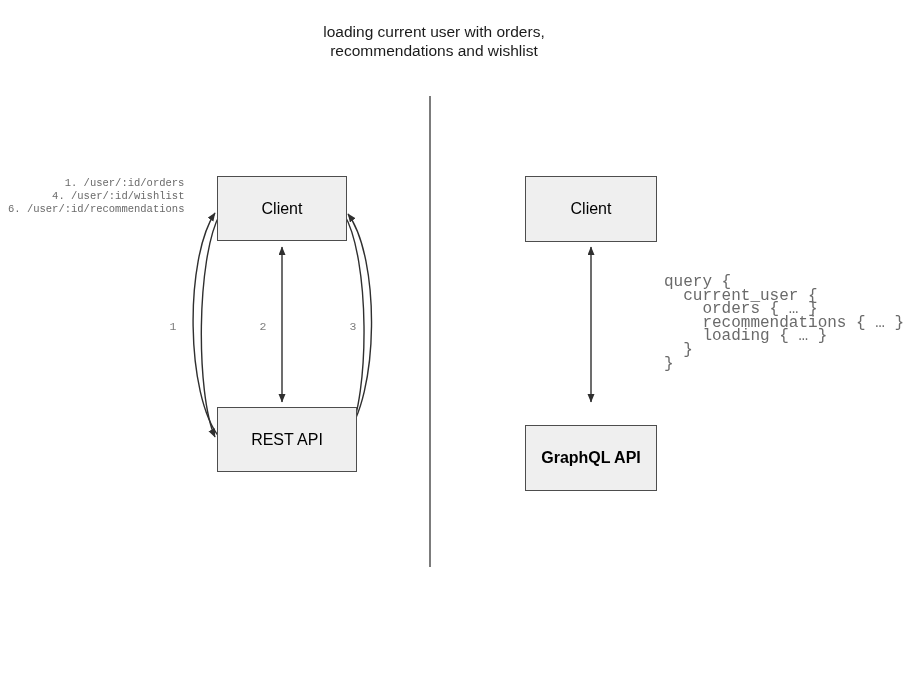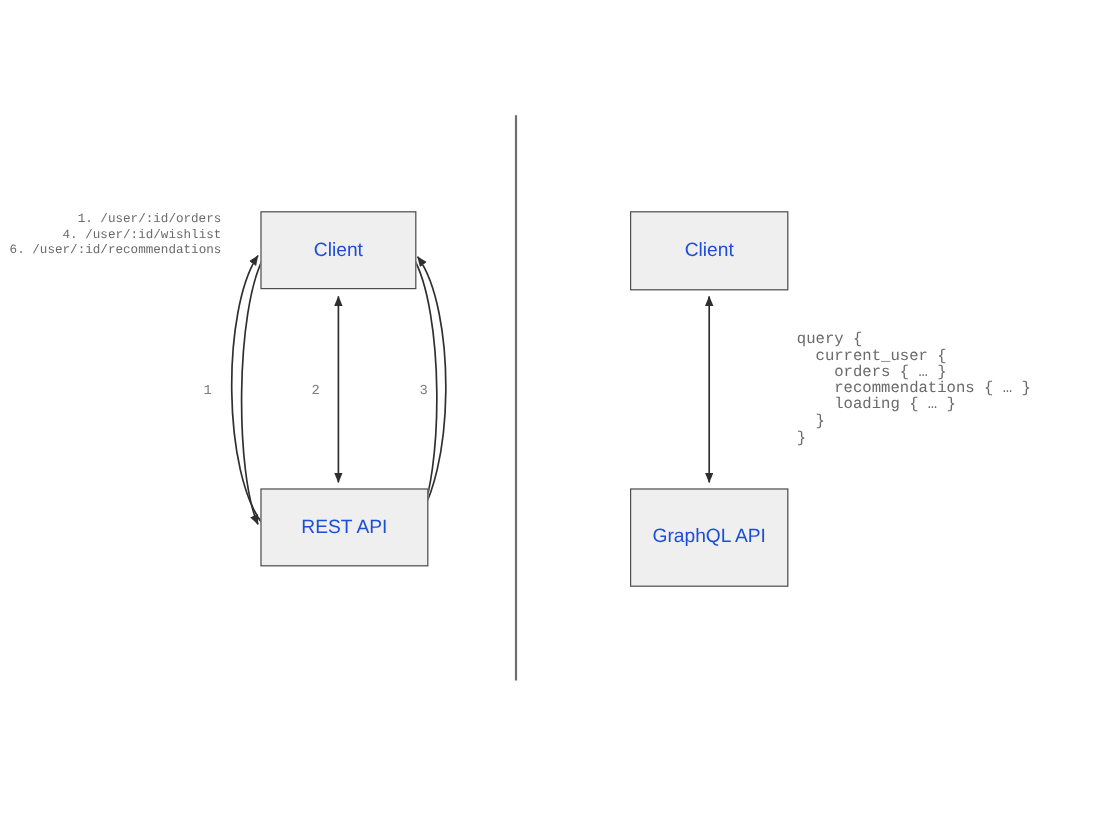"loading current user with orders," div.title { html: none -> <div> <div>loading current user with orders,</div> <div>recommendations and wishlist</div> </div> }
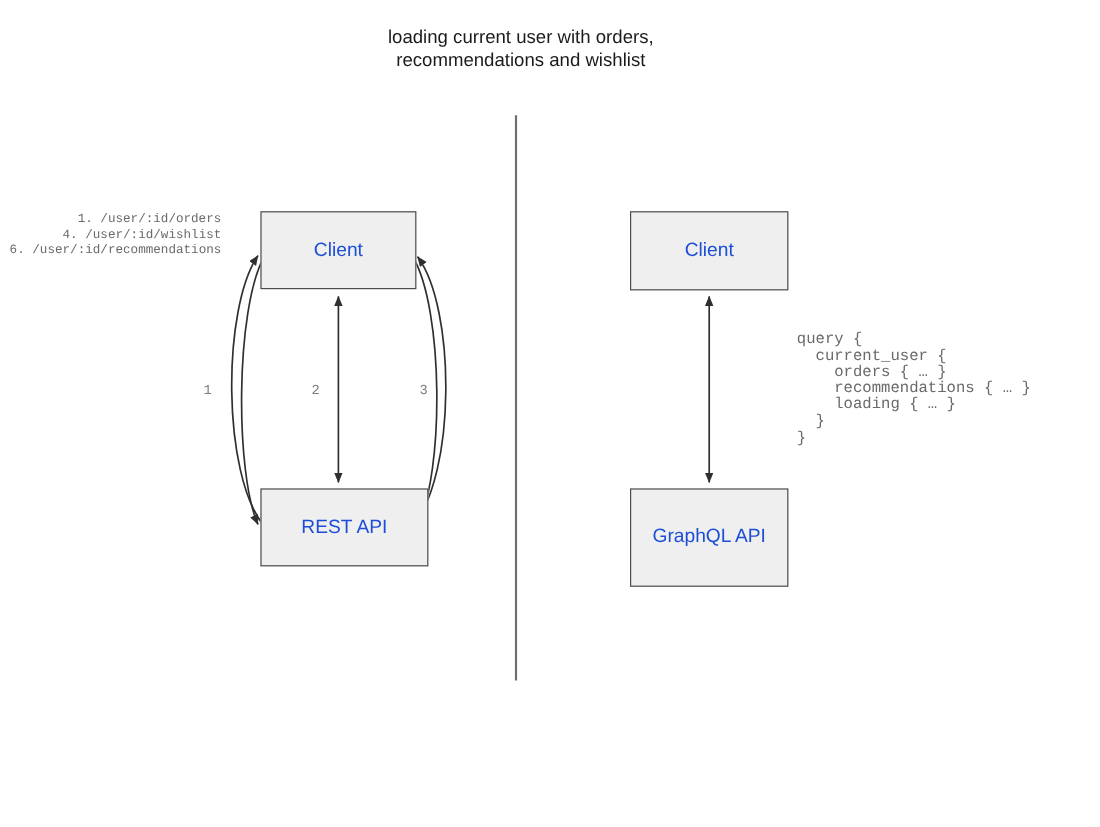"Client" .node { color: #1d4ed8 -> #000000 }
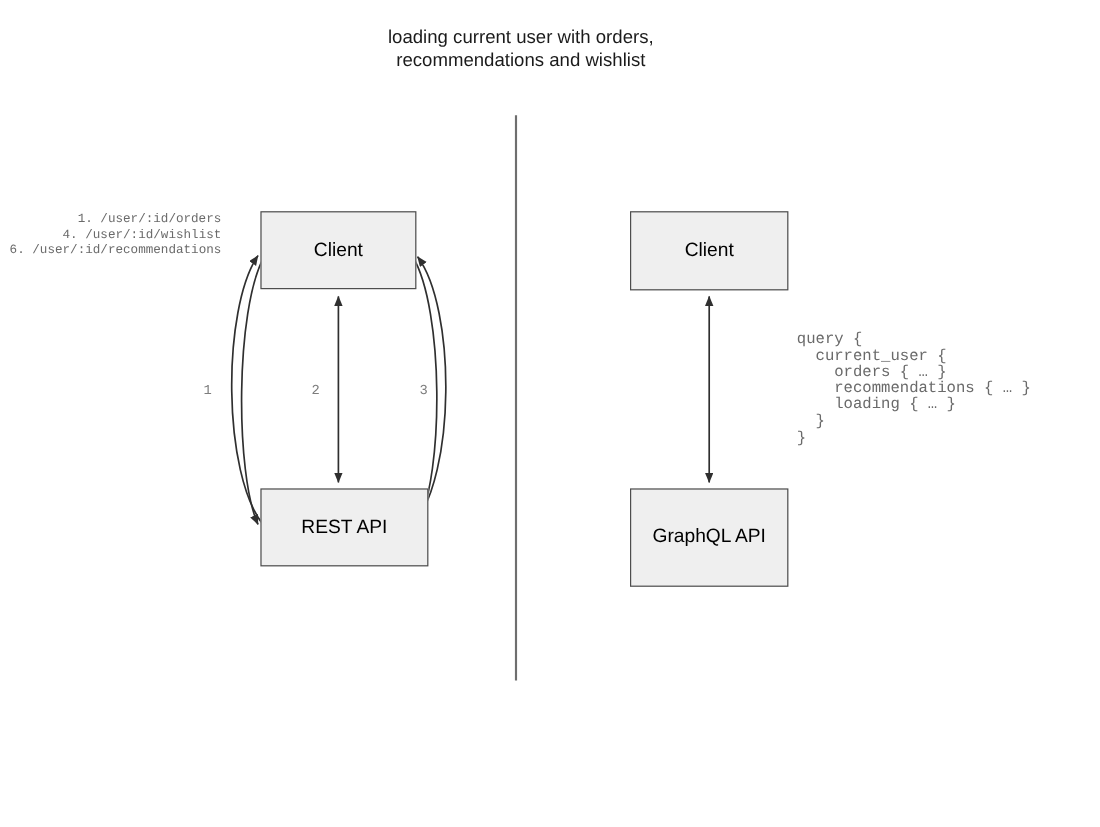"query {" .query { font-size: 13px -> 16px }
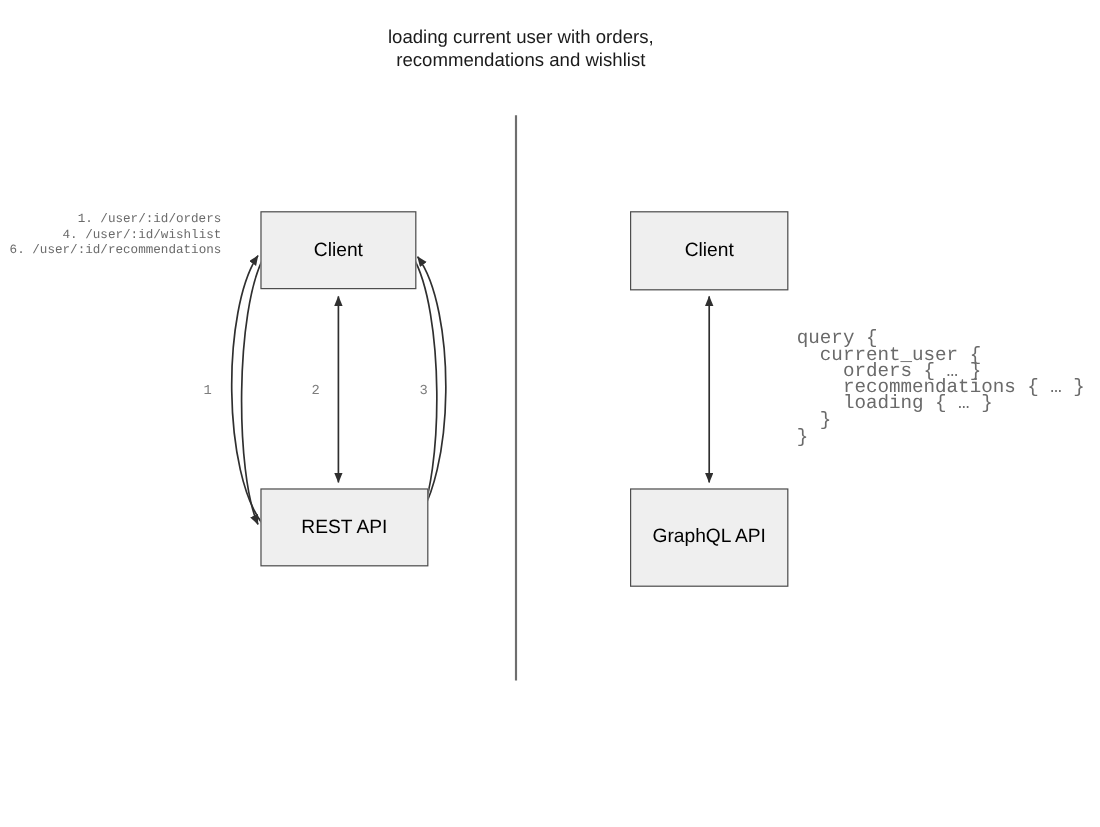"GraphQL API" .node-graphql-api { font-weight: none -> bold; height: 82px -> 66px; top: 407px -> 425px }
